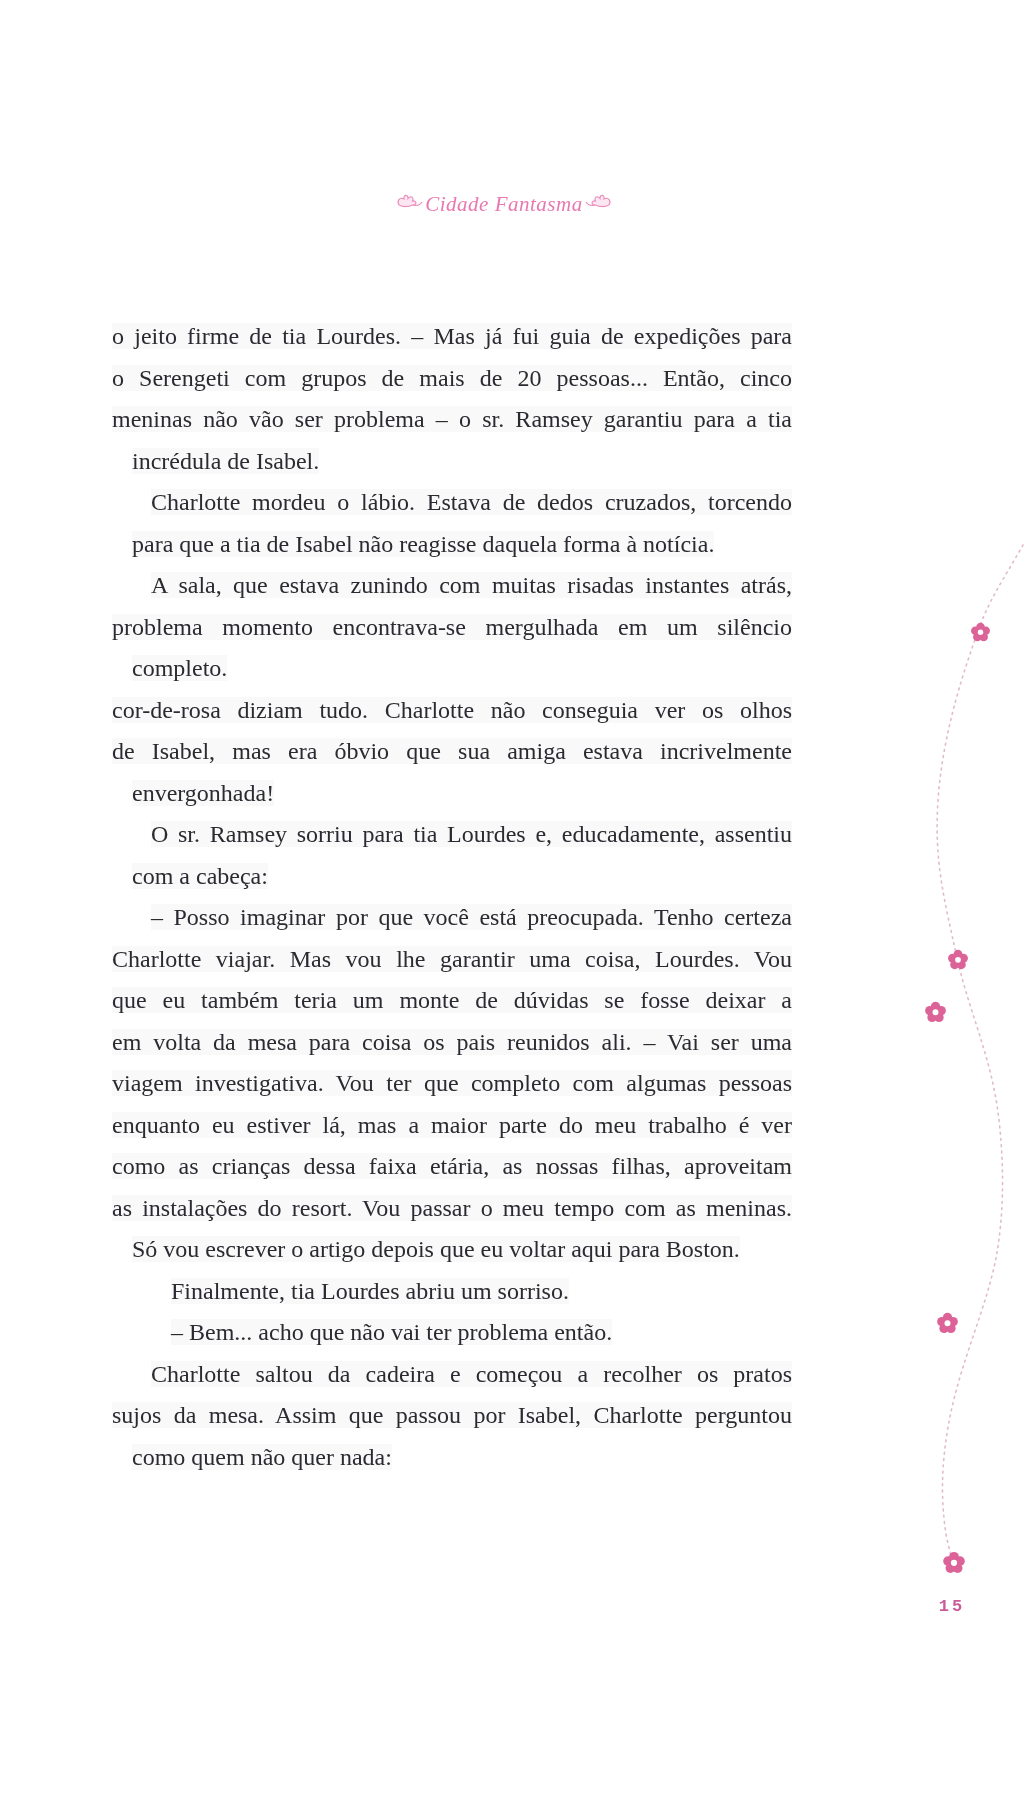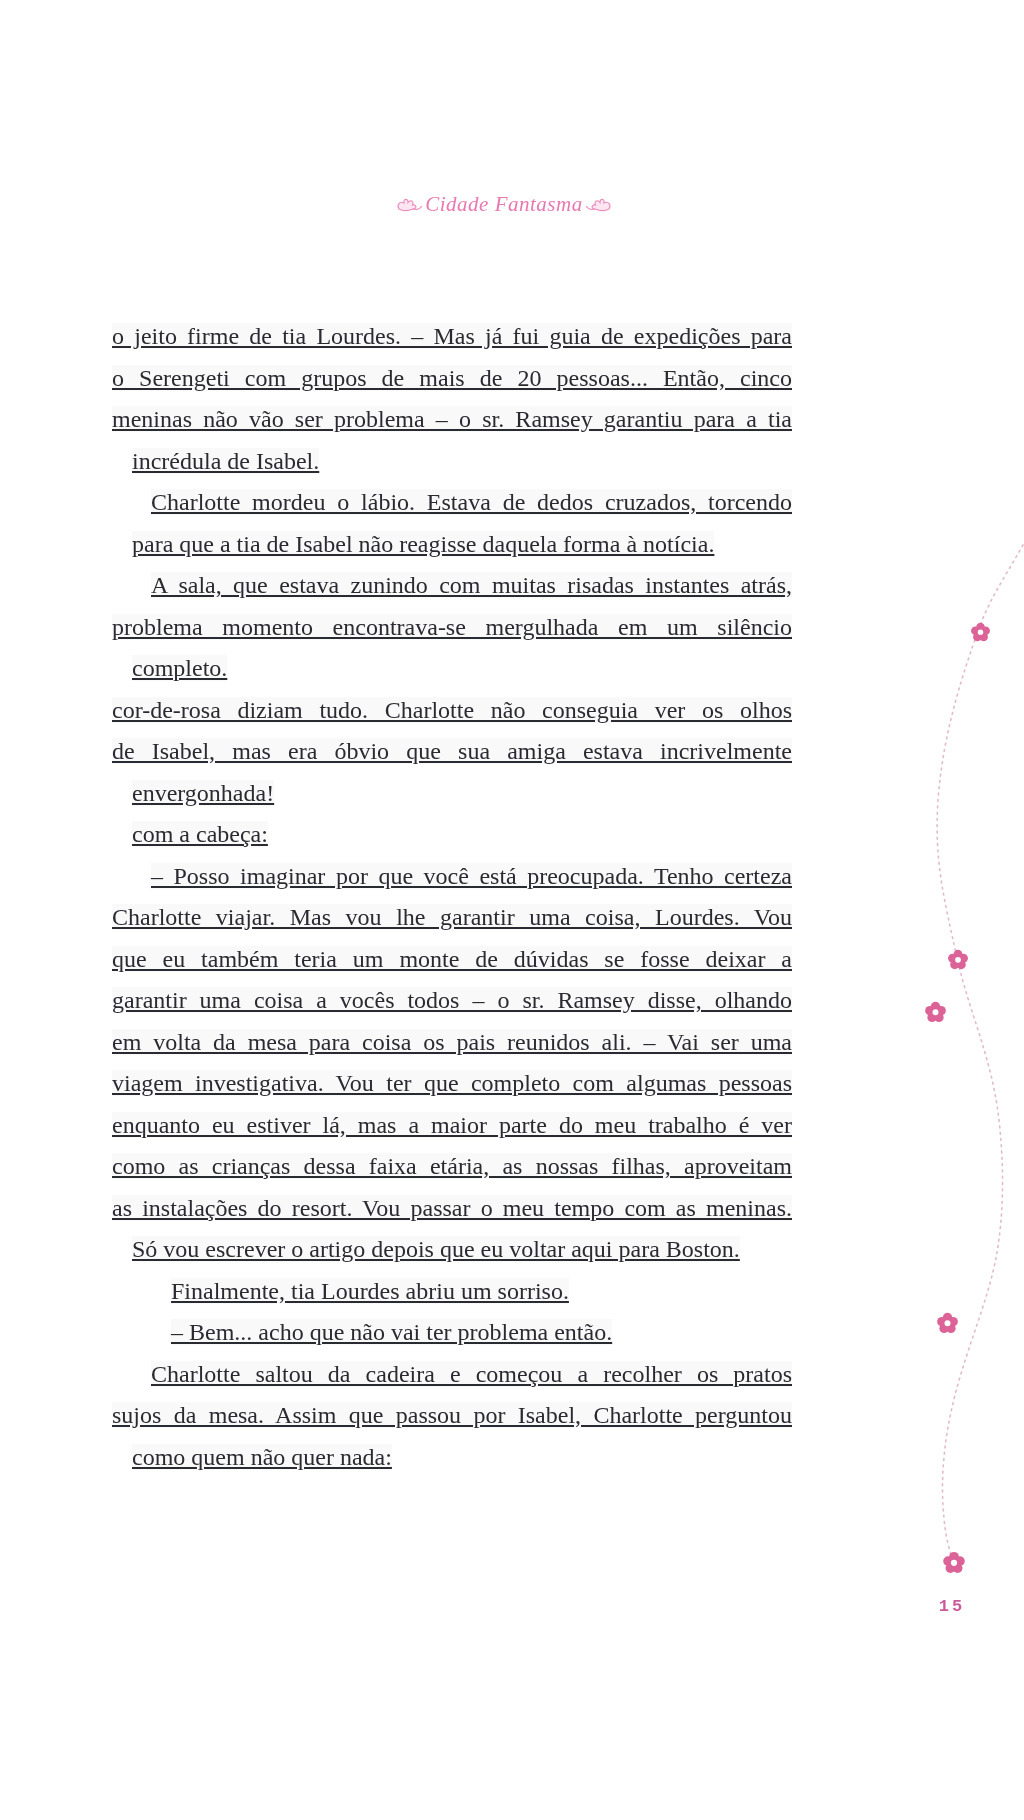"Cidade Fantasma" .running-header { align-items: center -> flex-start }
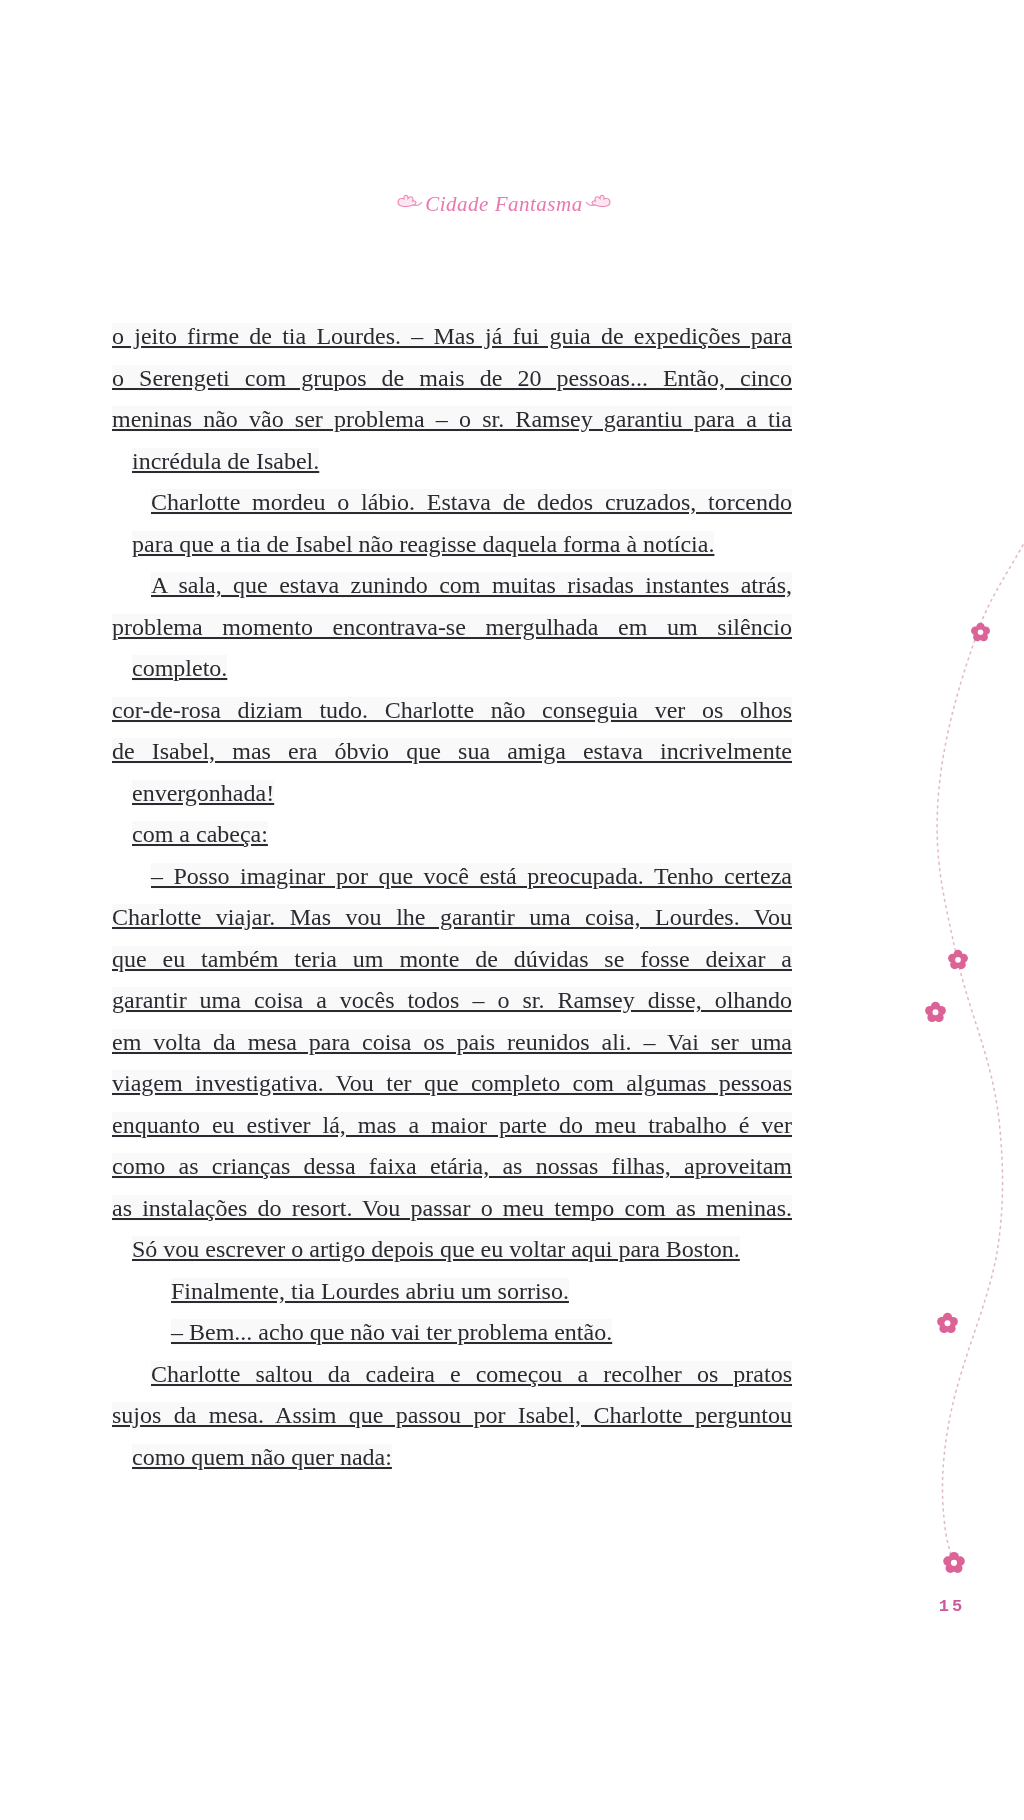"o jeito firme de tia" .line { text-decoration: underline -> none }
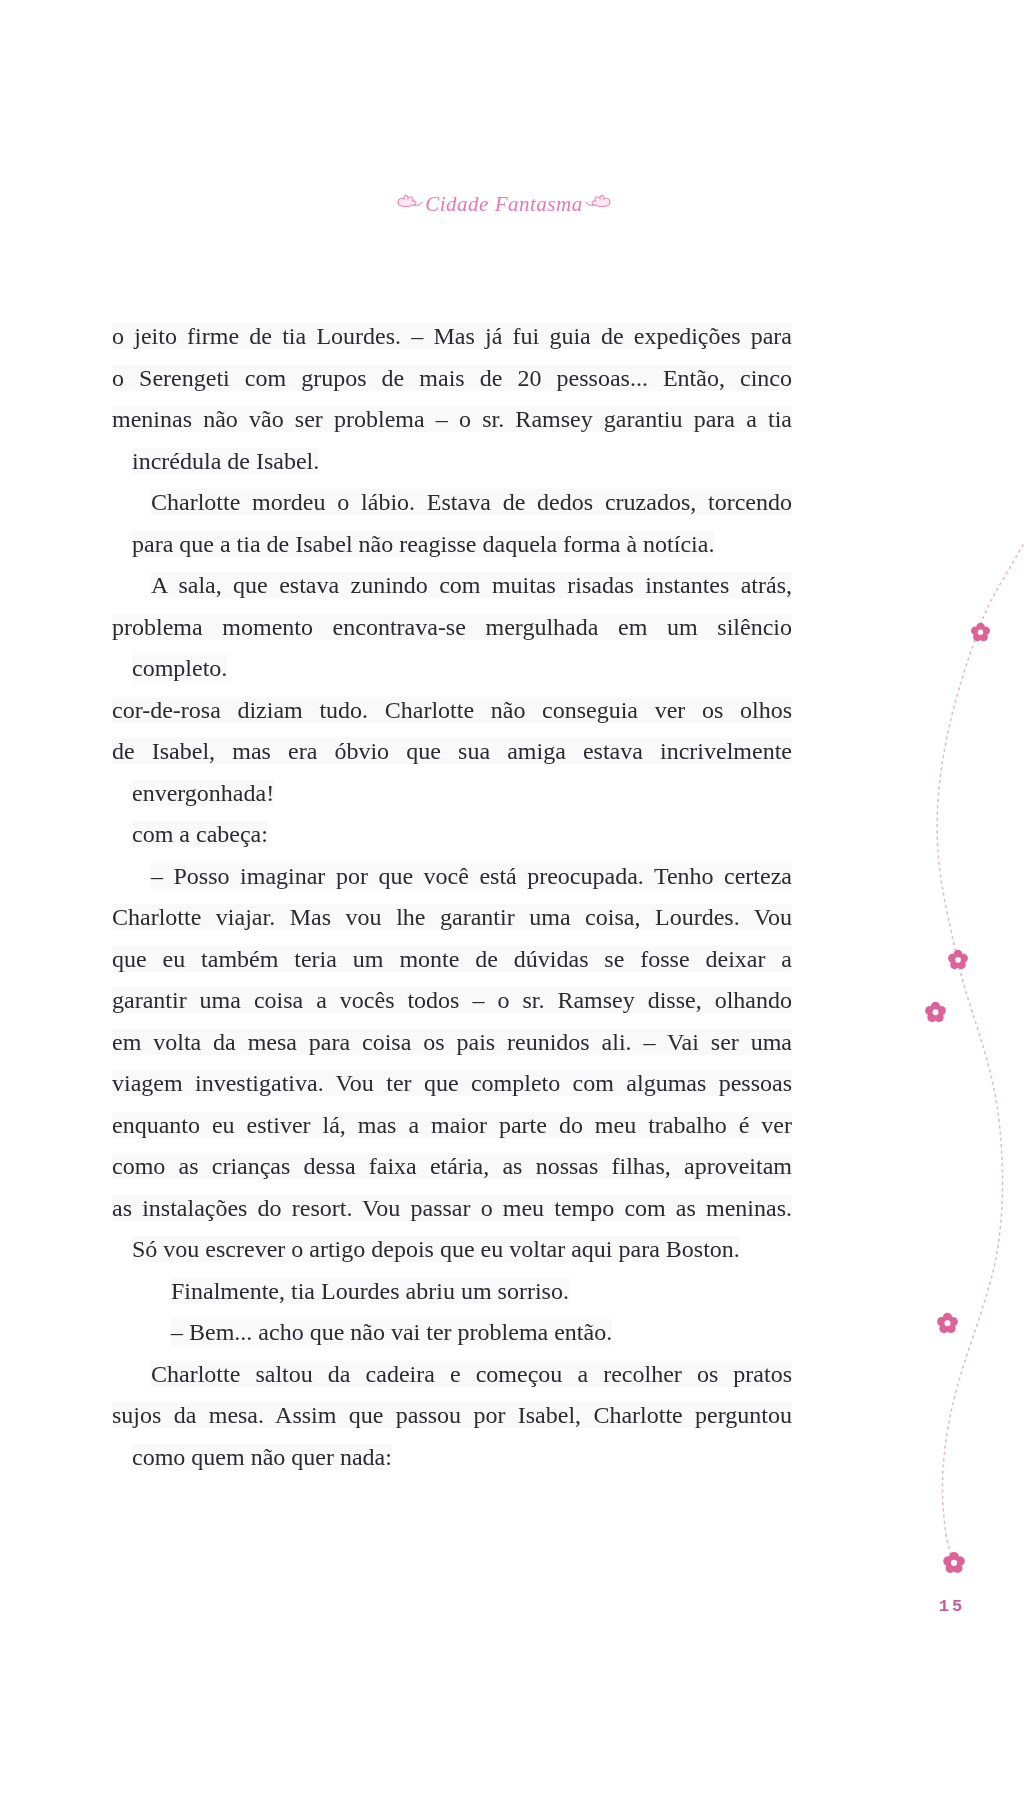"O sr. Ramsey sorriu para" div.line { html: none -> <div><span>O sr. Ramsey sorriu para tia Lourdes e, educadamente, assentiu</span></div> }
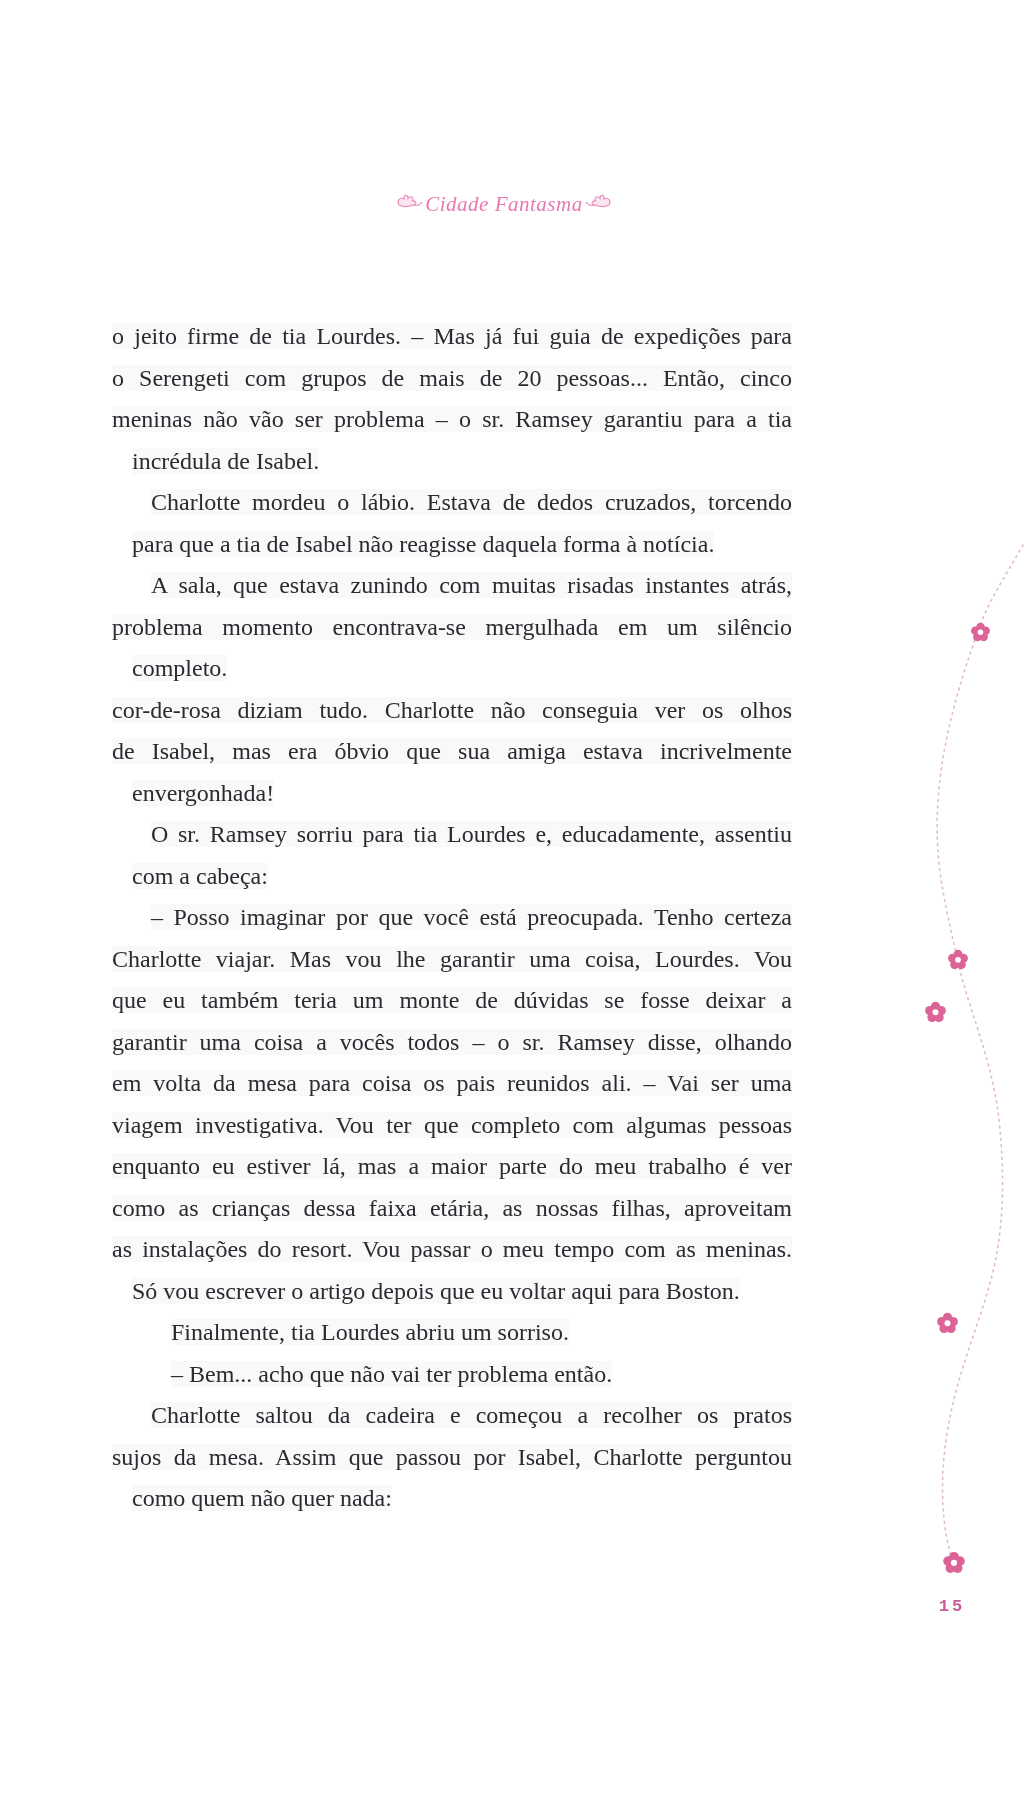"garantir uma coisa a vocês" div.line { html: <div><span>garantir uma coisa a vocês todos – o sr. Ramsey disse, olhando</span></div> -> none }
